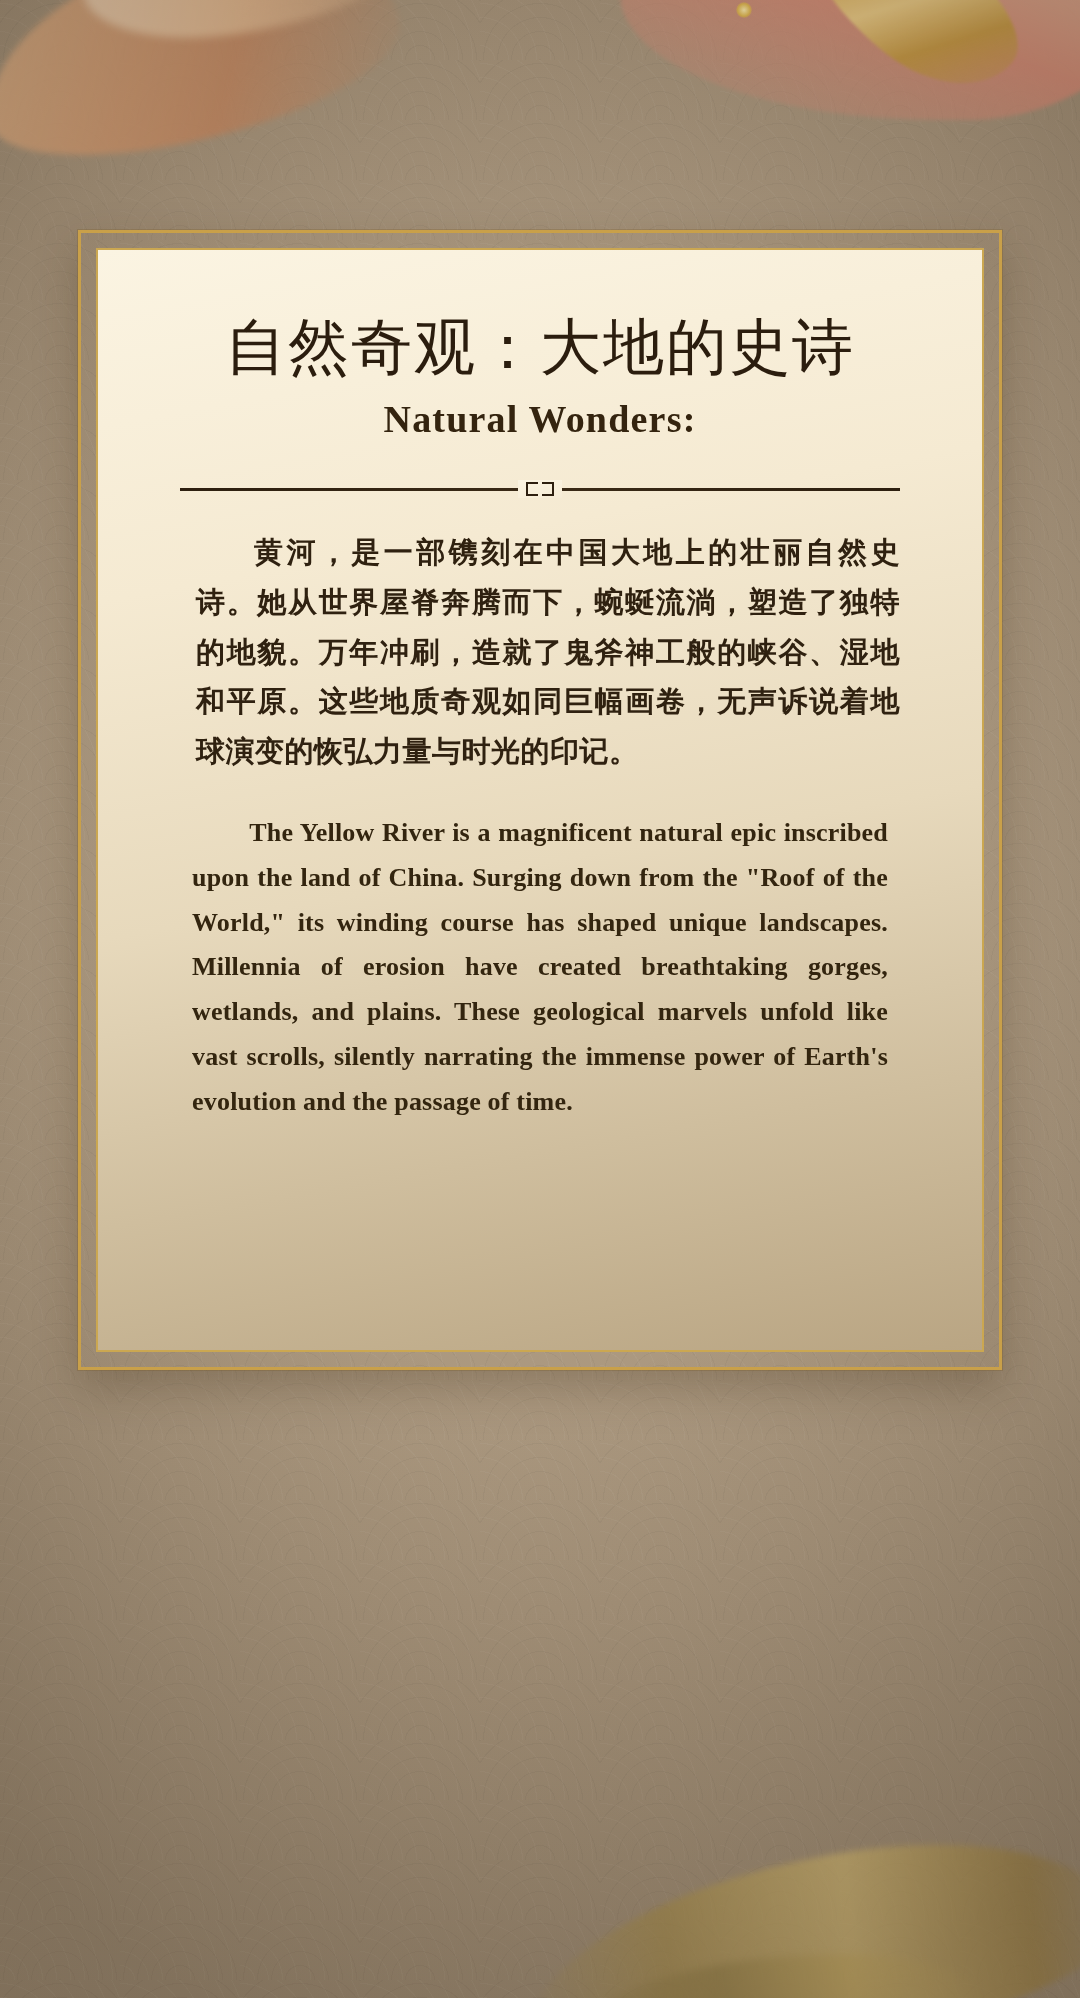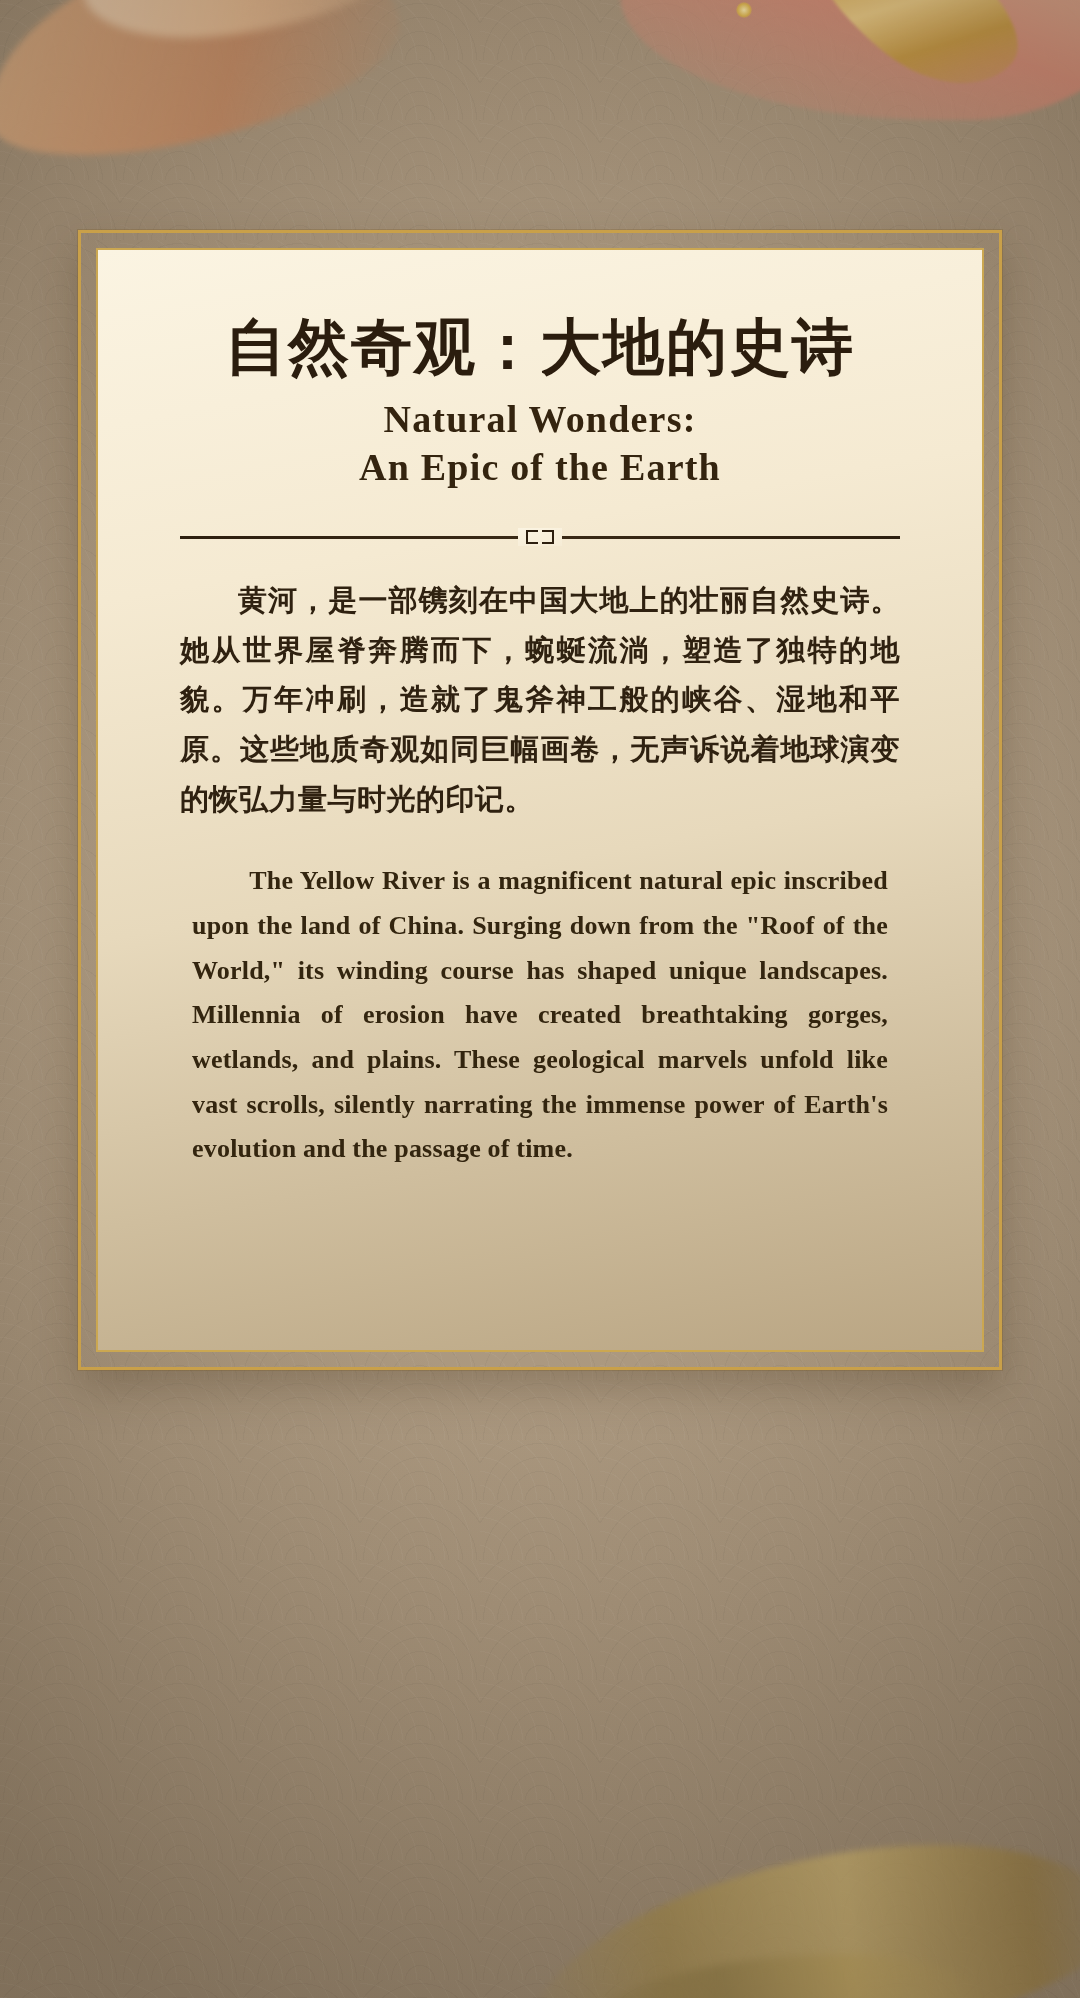"自然奇观：大地的史诗" .title-cn { font-weight: 700 -> 400 }
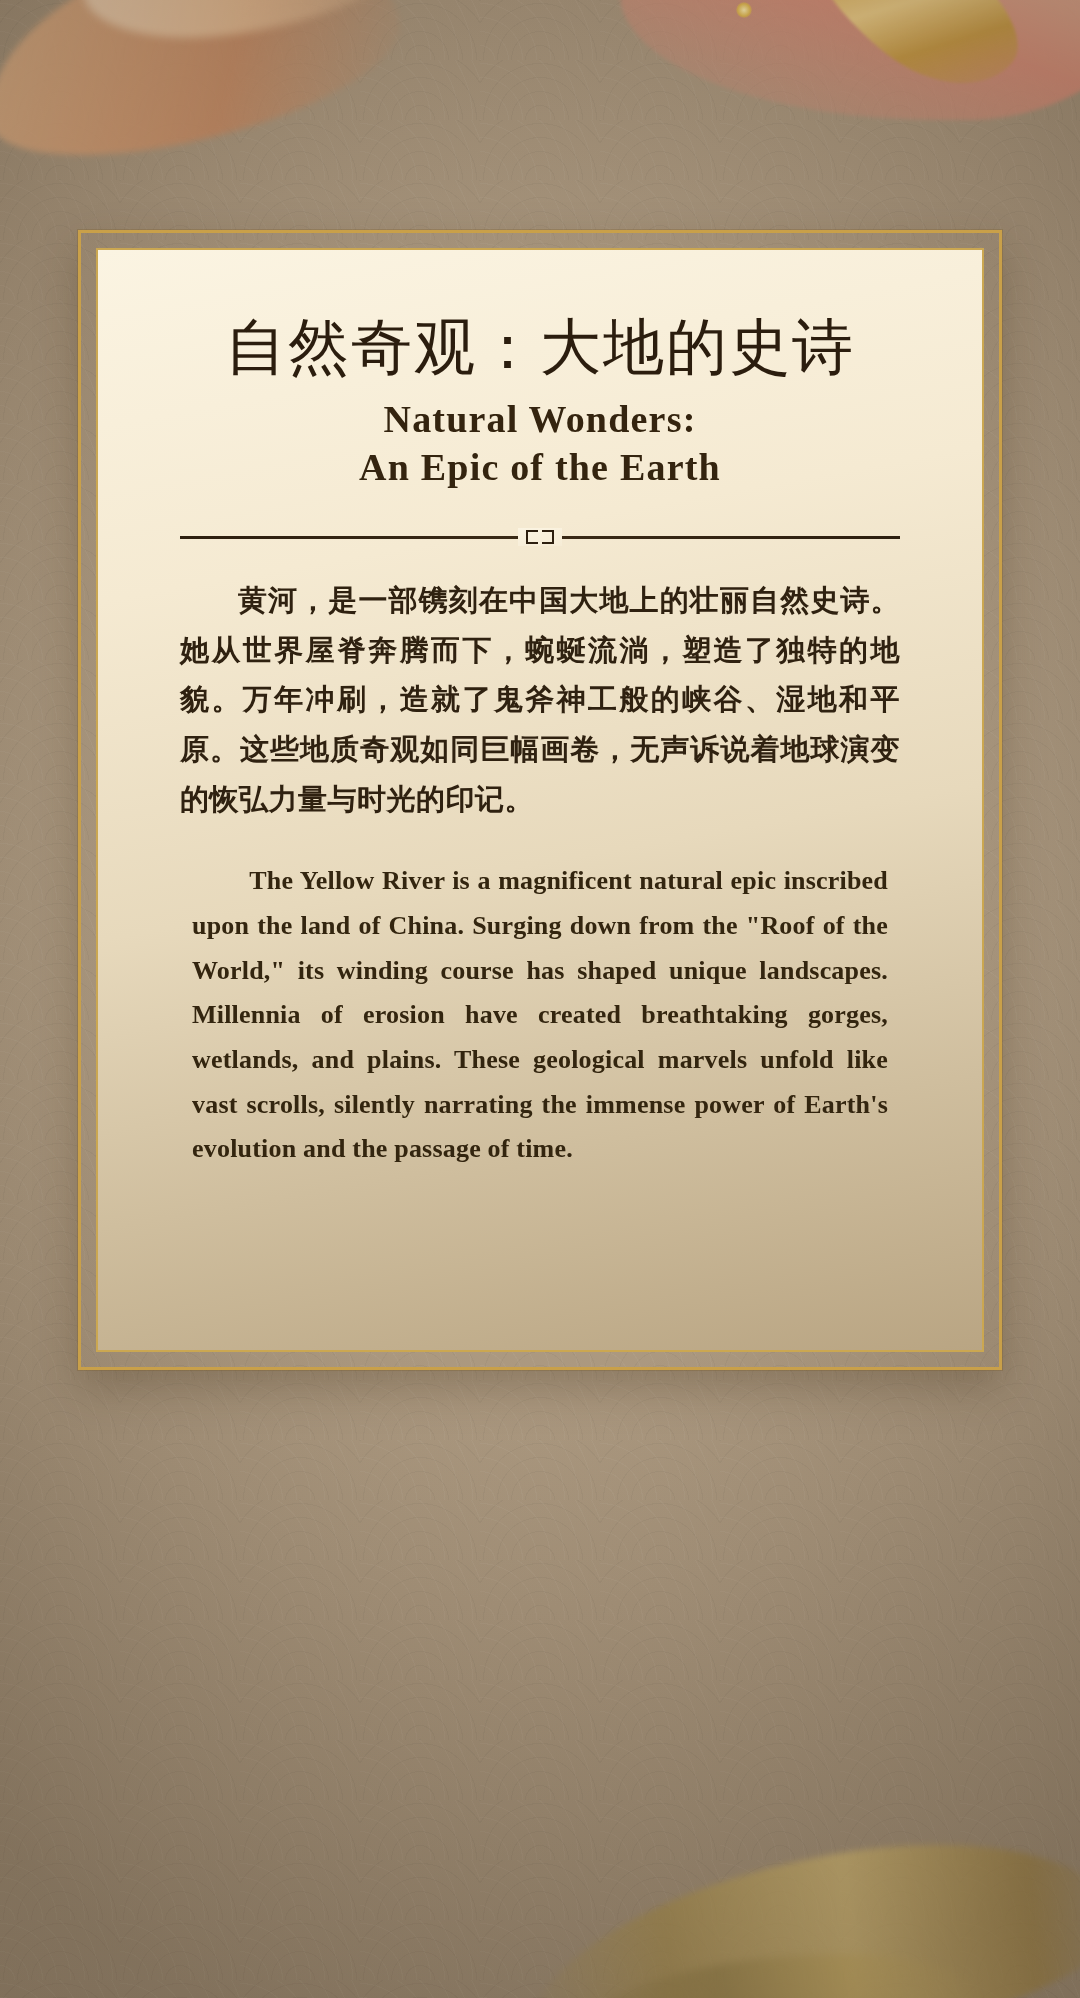"An Epic of the Earth" div { html: <div>An Epic of the Earth</div> -> none }
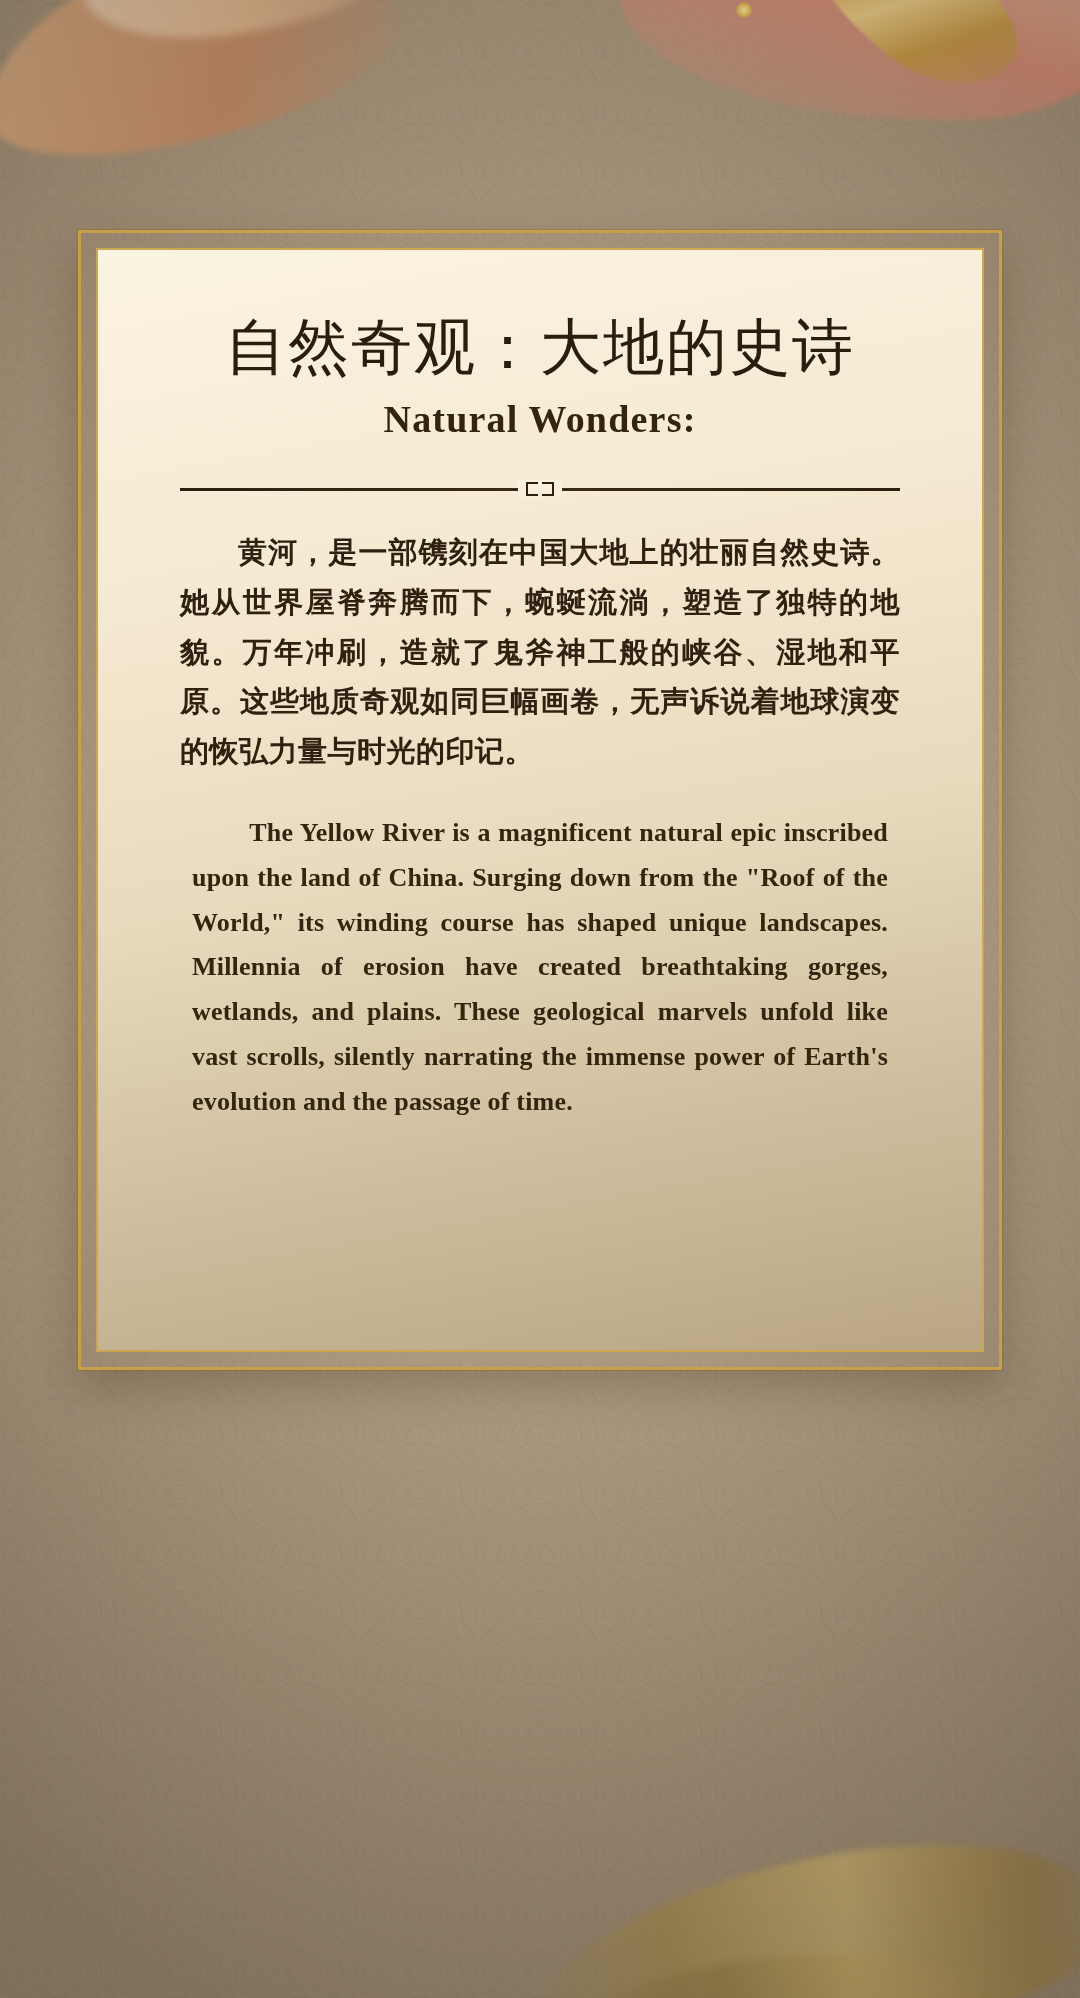"黄河，是一部镌刻在中国大地上的壮丽自然史诗。她从世界屋脊奔腾而下，蜿蜒流淌，塑造" .para-cn { margin: 0 0 34px 0 -> 0 0 34px 16px }
